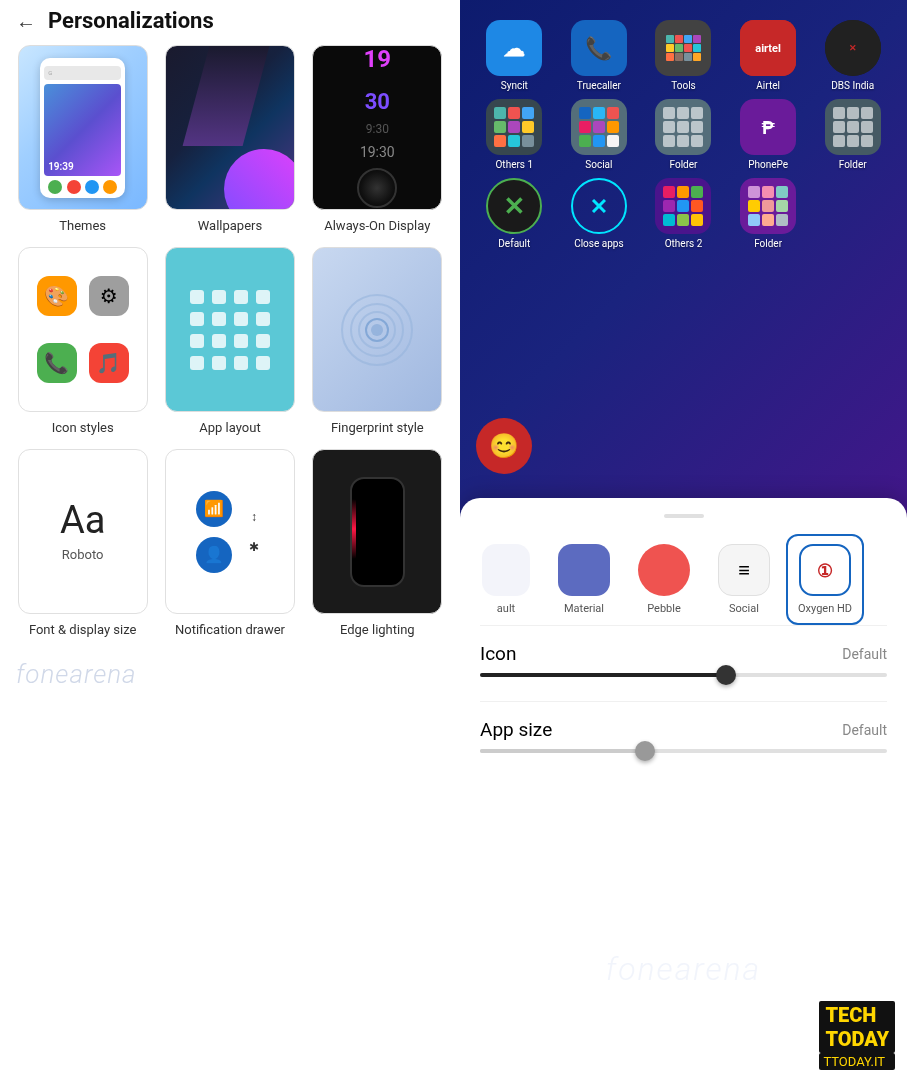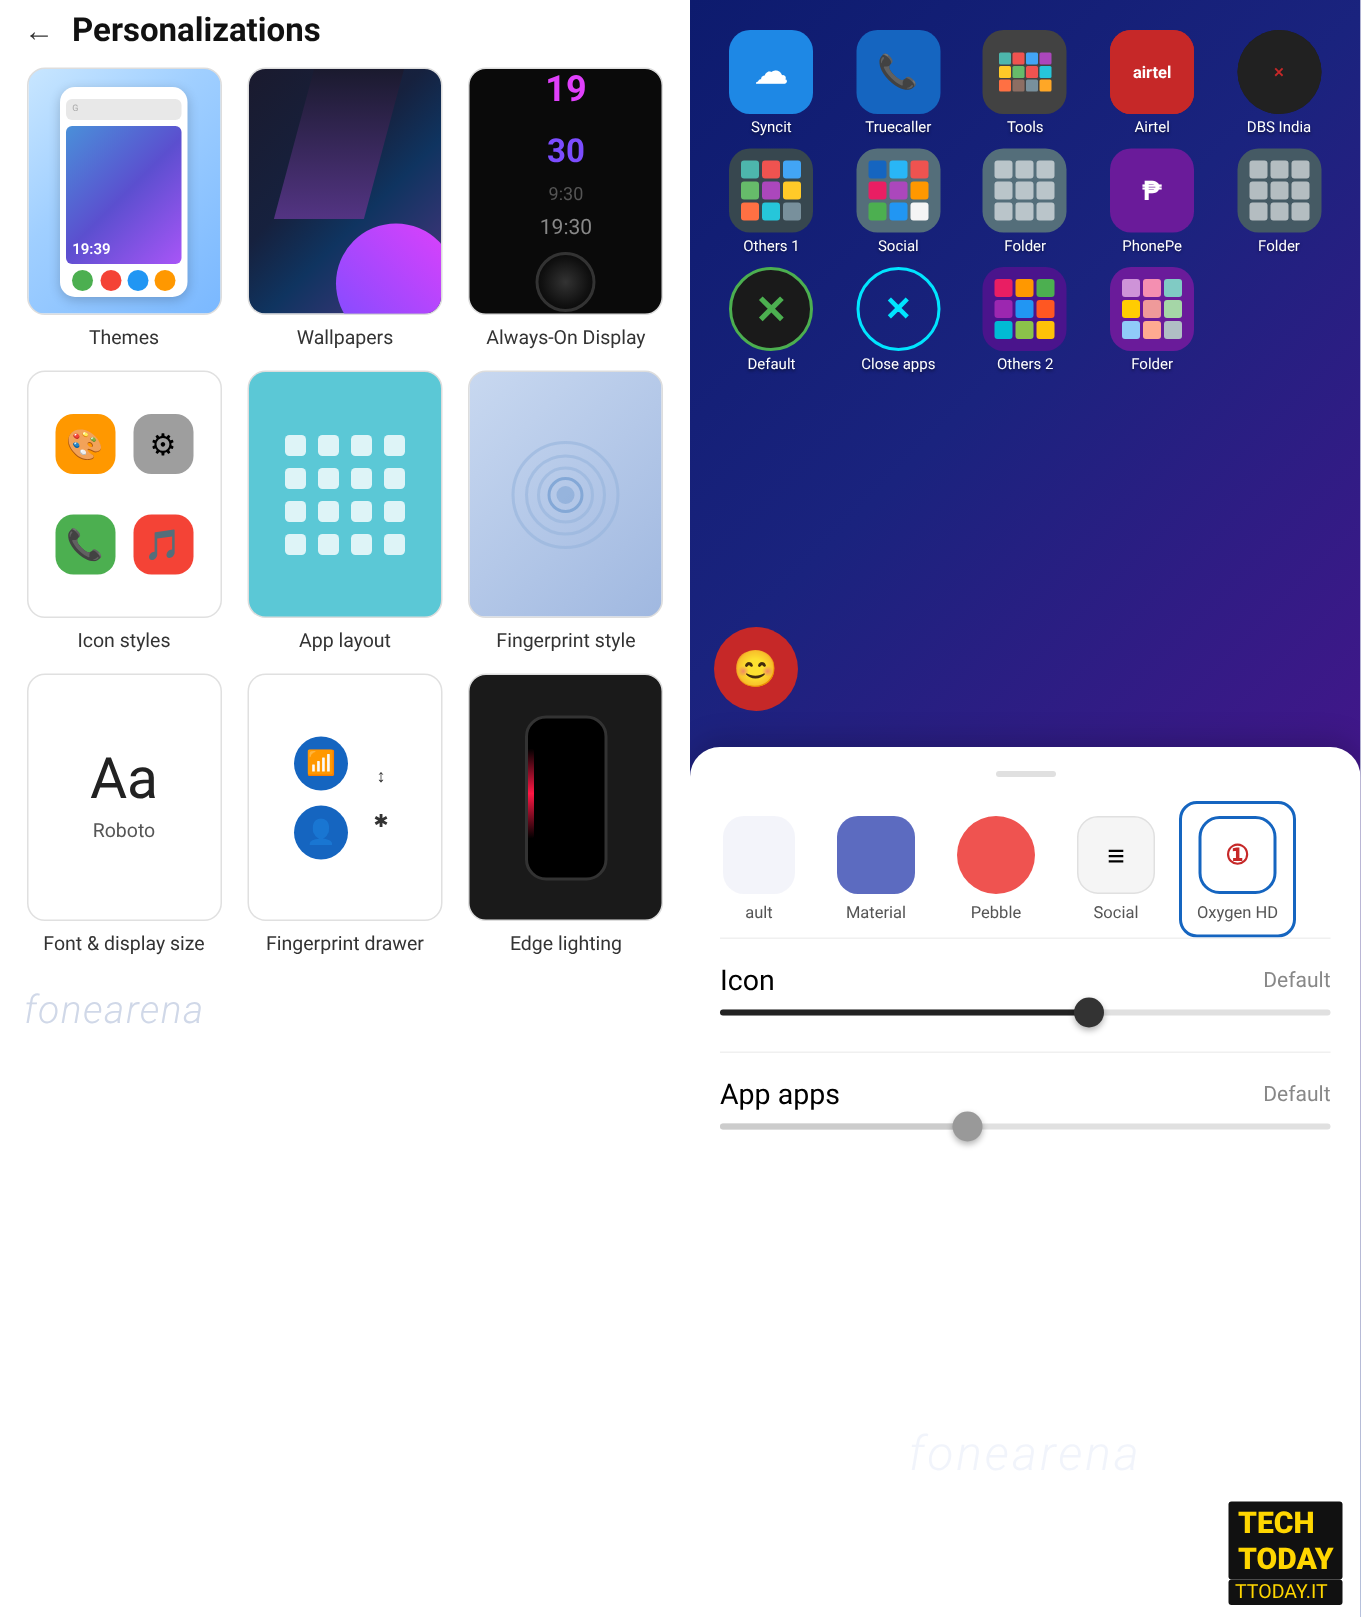"Fingerprint drawer" span.grid-label { text: Fingerprint -> Notification }
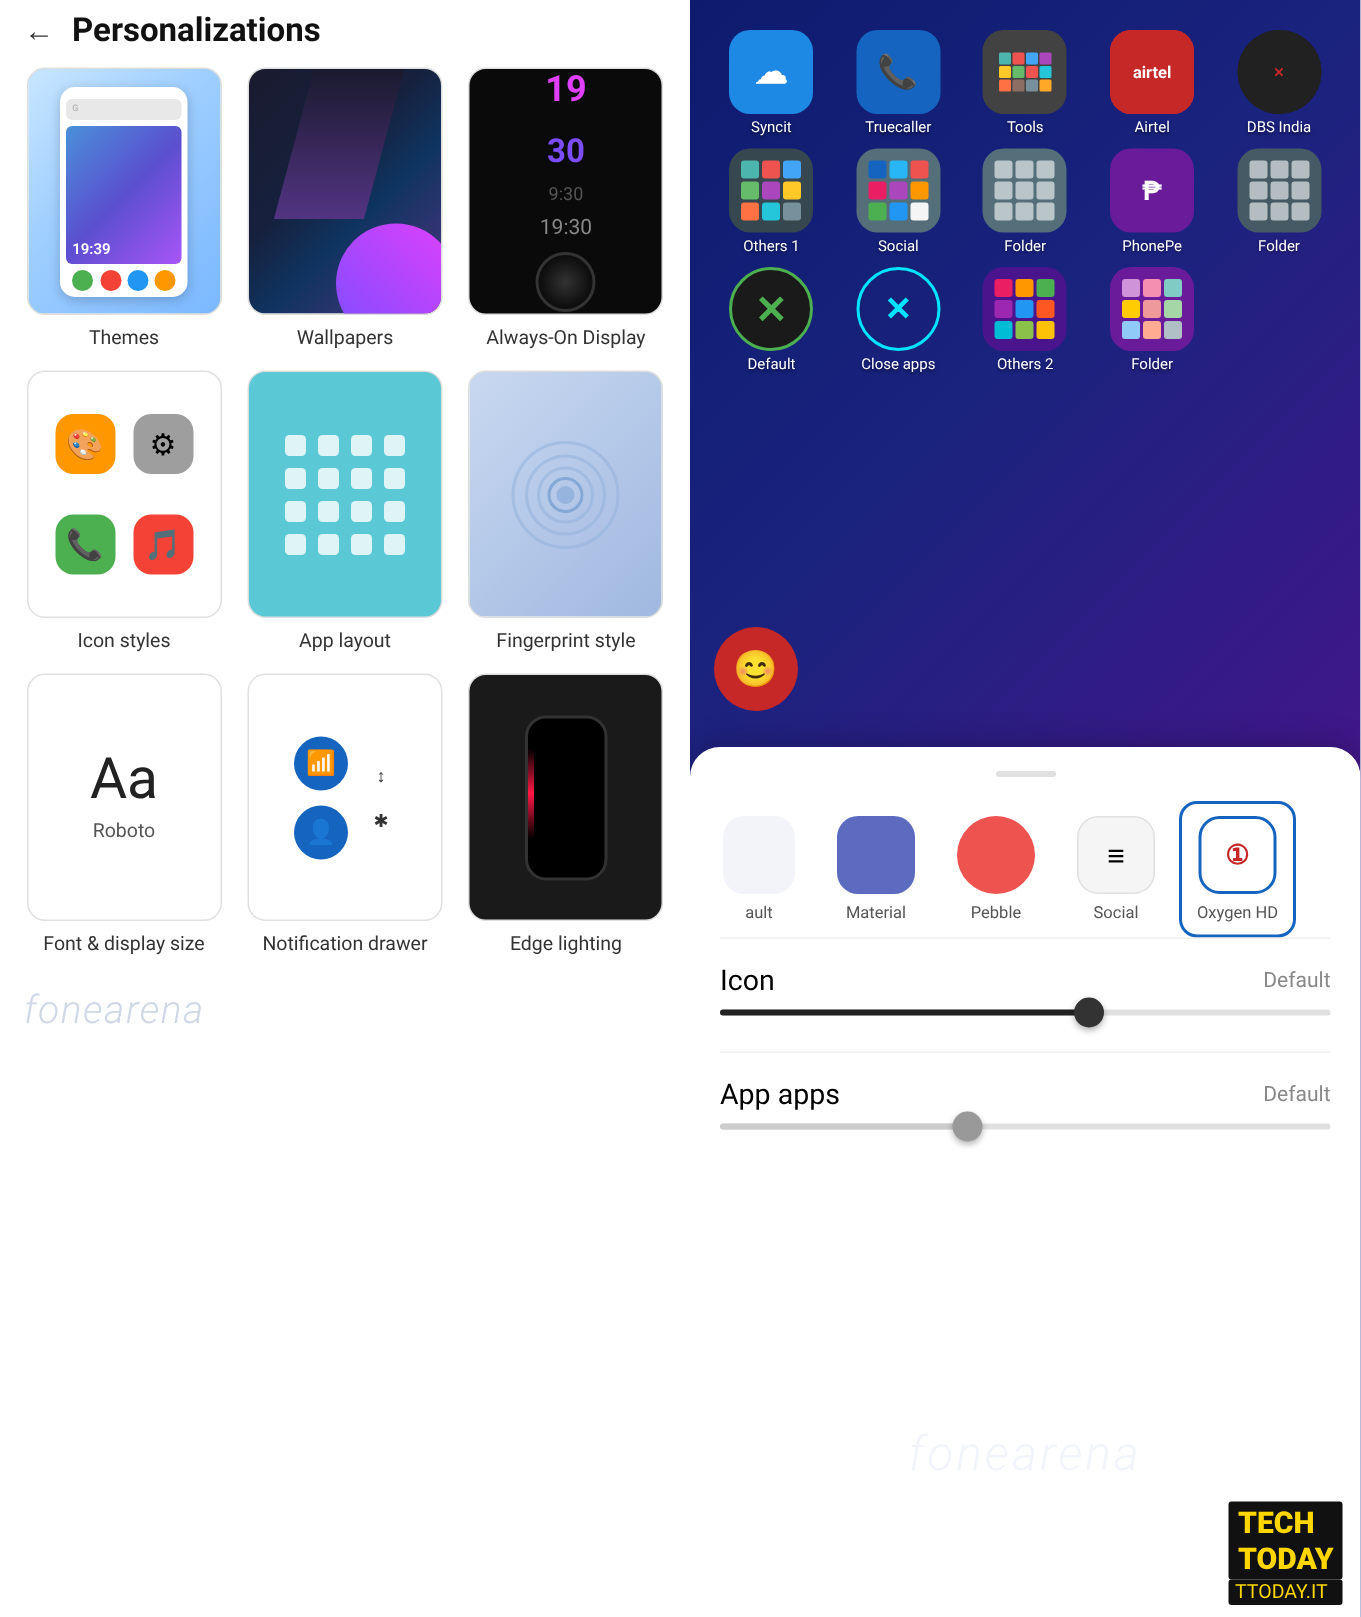"App apps" span.sheet-row-label { text: apps -> size }
